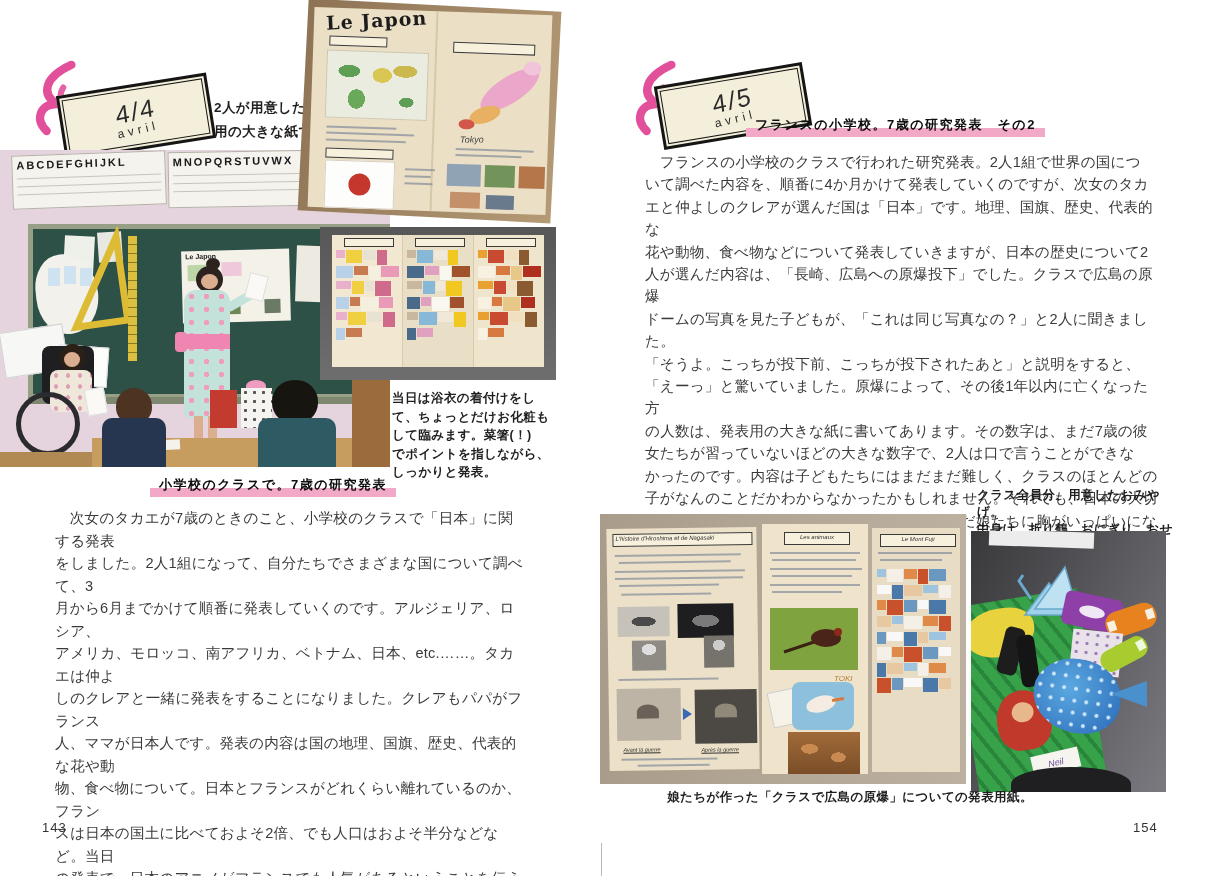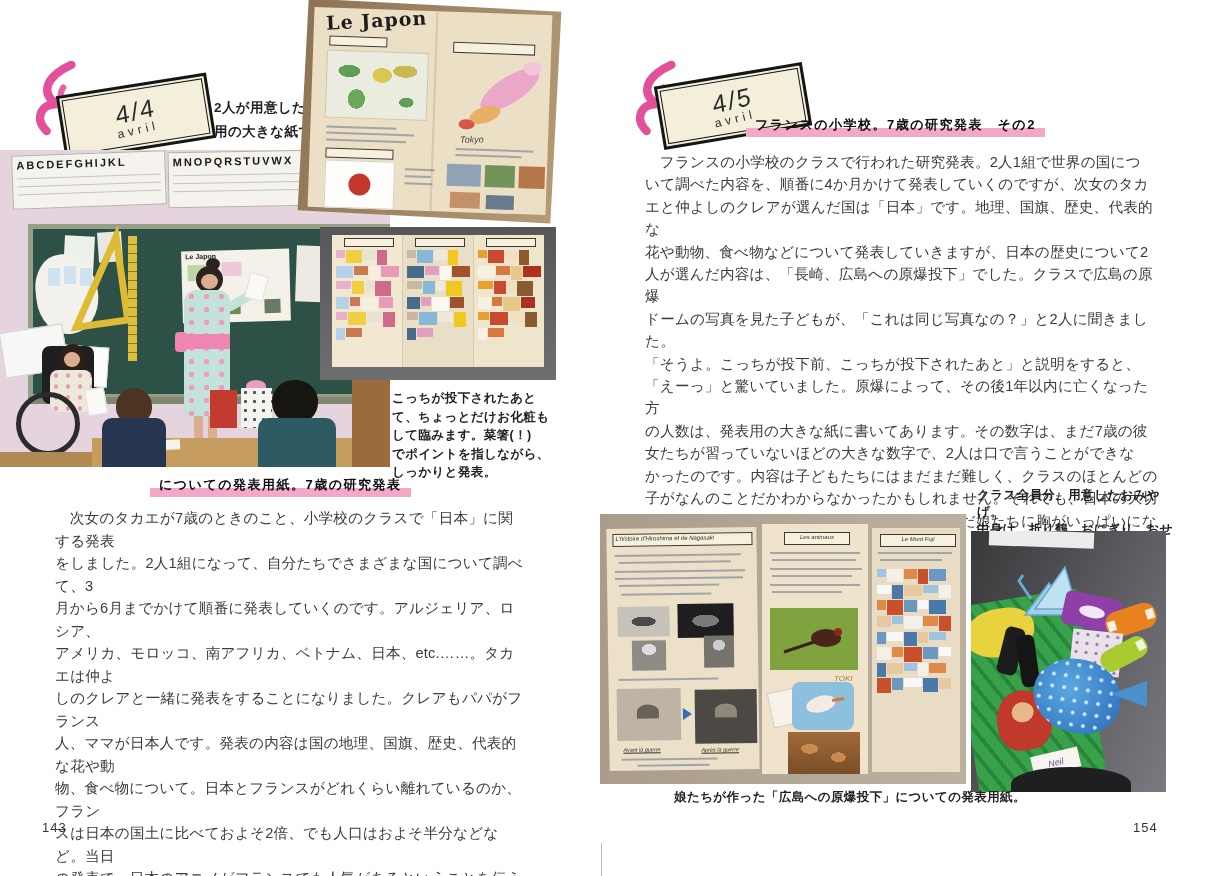"こっちが投下されたあと" div.caption { text: こっちが投下されたあと -> 当日は浴衣の着付けをし }
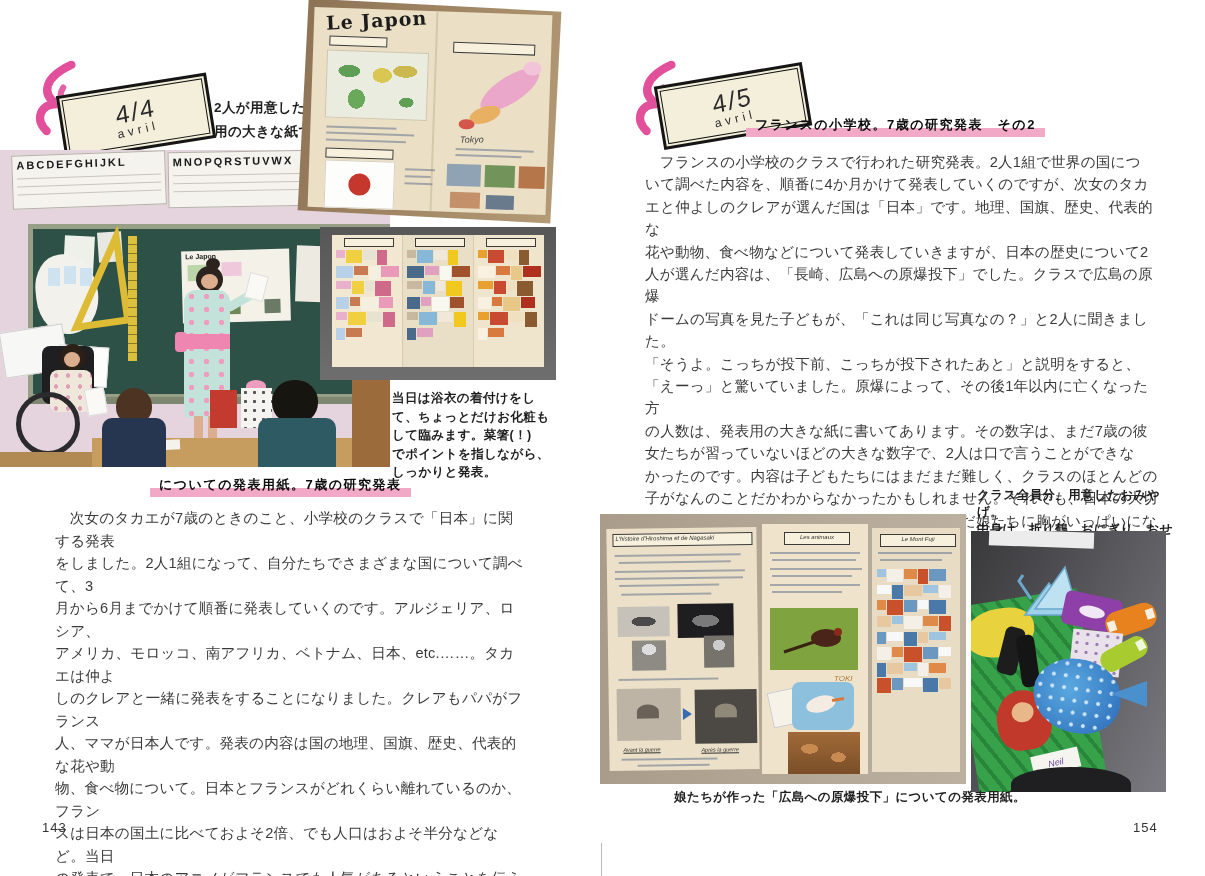"についての発表用紙。7歳の研究発表" div.heading { text: についての発表用紙 -> 小学校のクラスで }
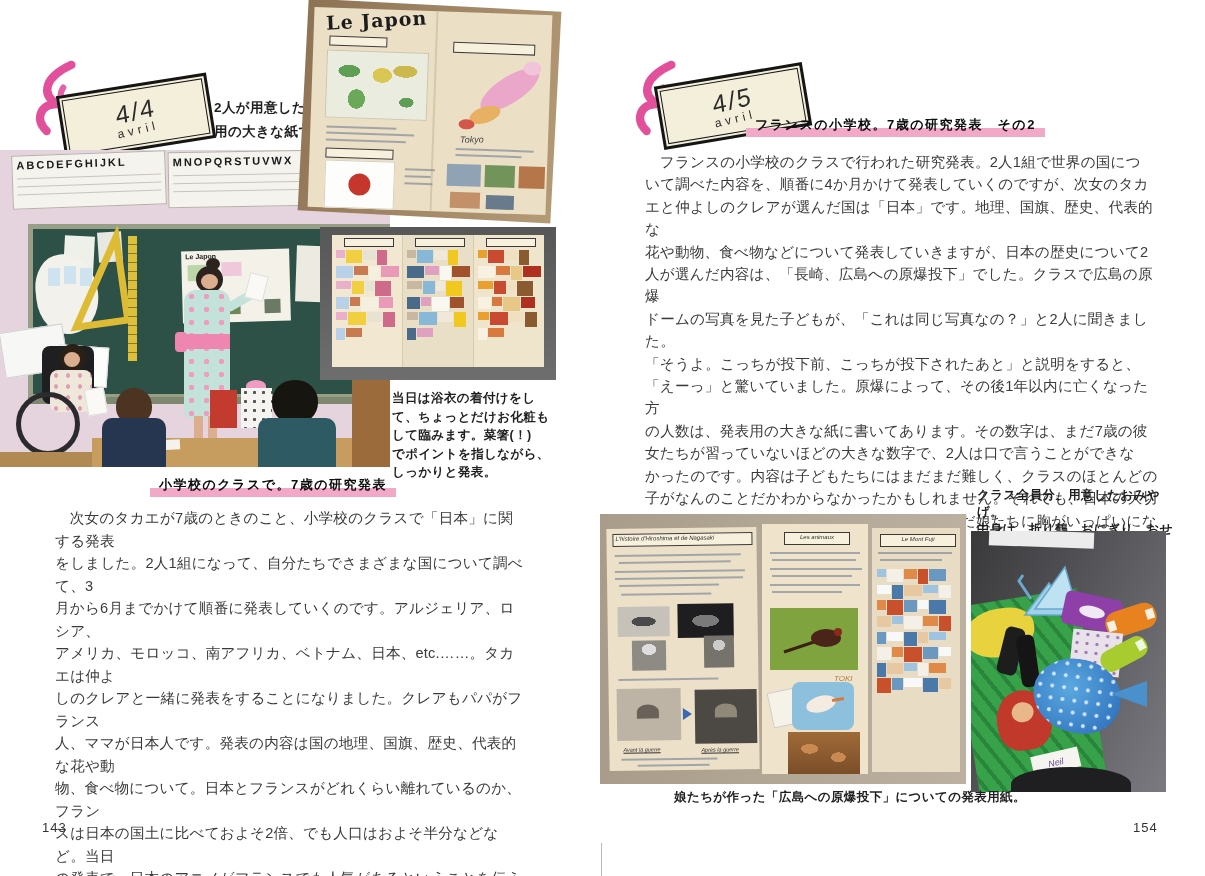"娘たちが作った「広島への原爆投下」についての発表用紙。" div.caption { text: 広島への原爆投下 -> クラスで広島の原爆 }
